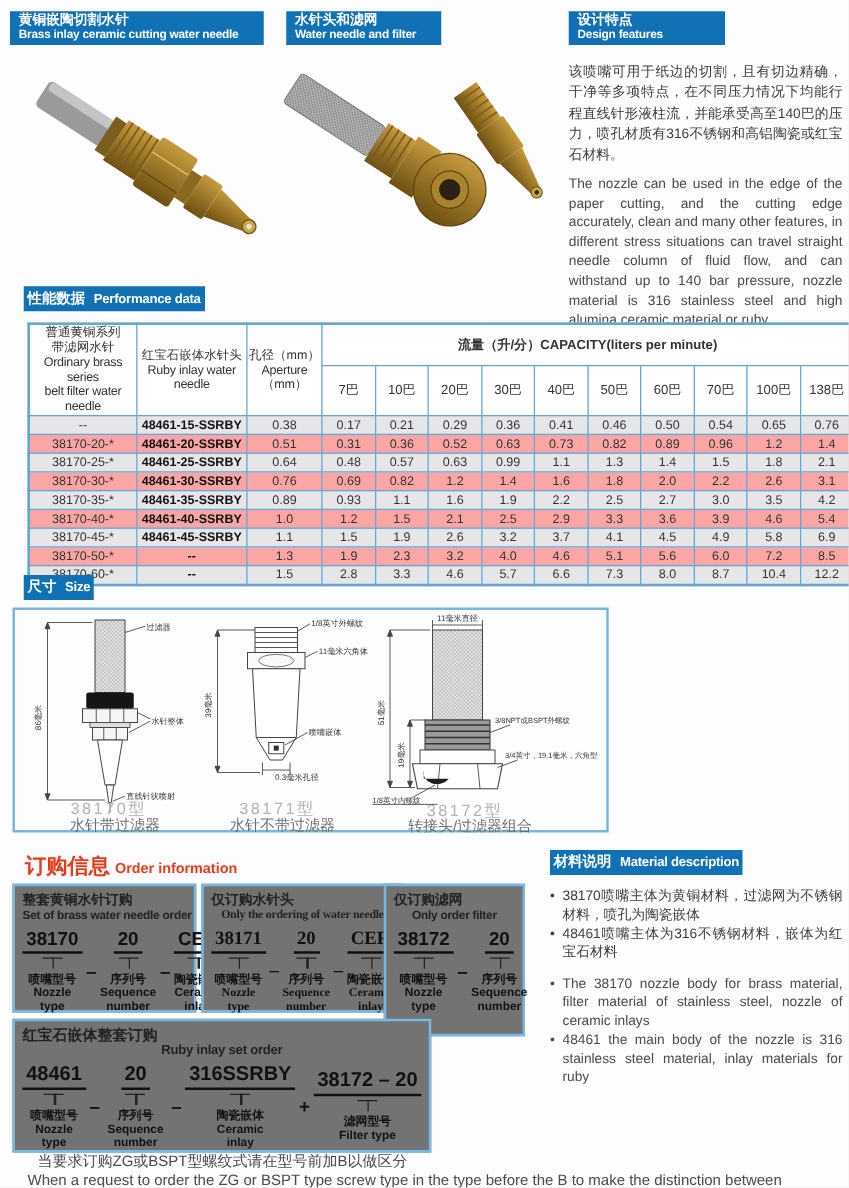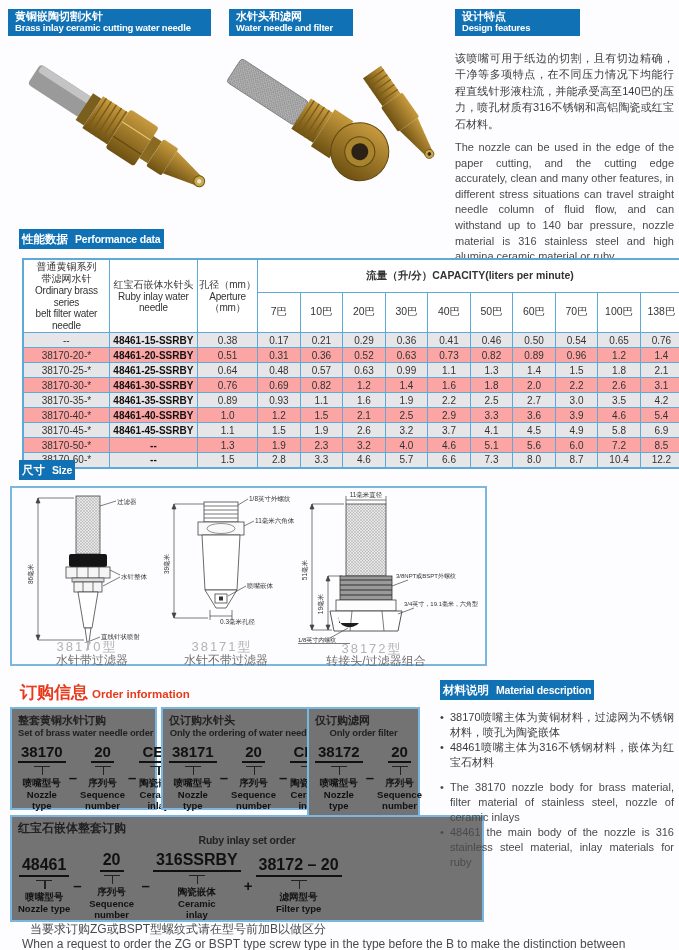"仅订购水针头" div.order-box { font-family: none -> Liberation Serif, serif }
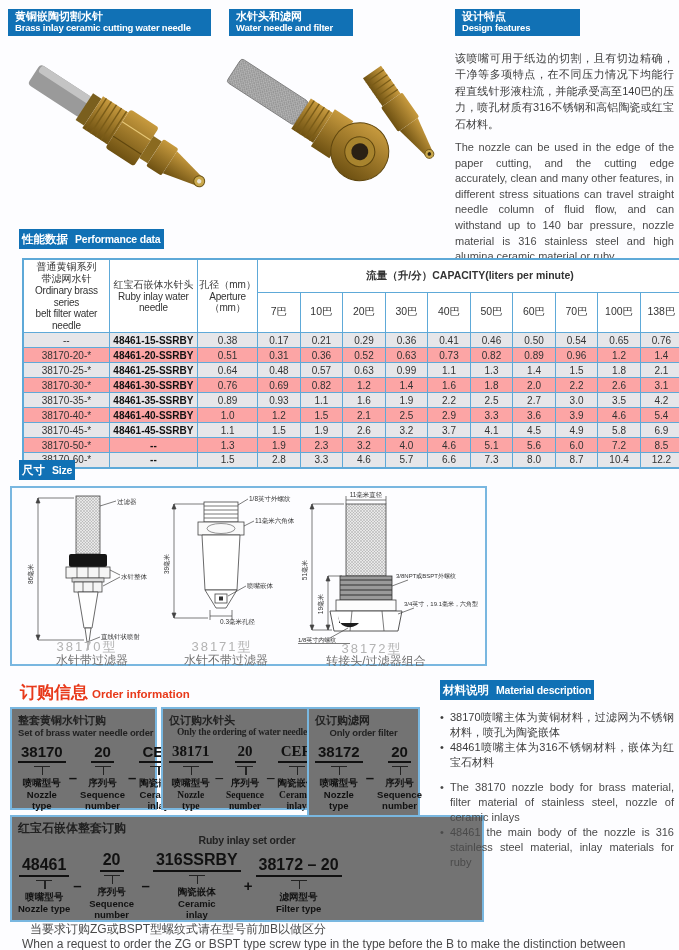"红宝石嵌体整套订购" div.order-box { width: 474px -> 335px }
